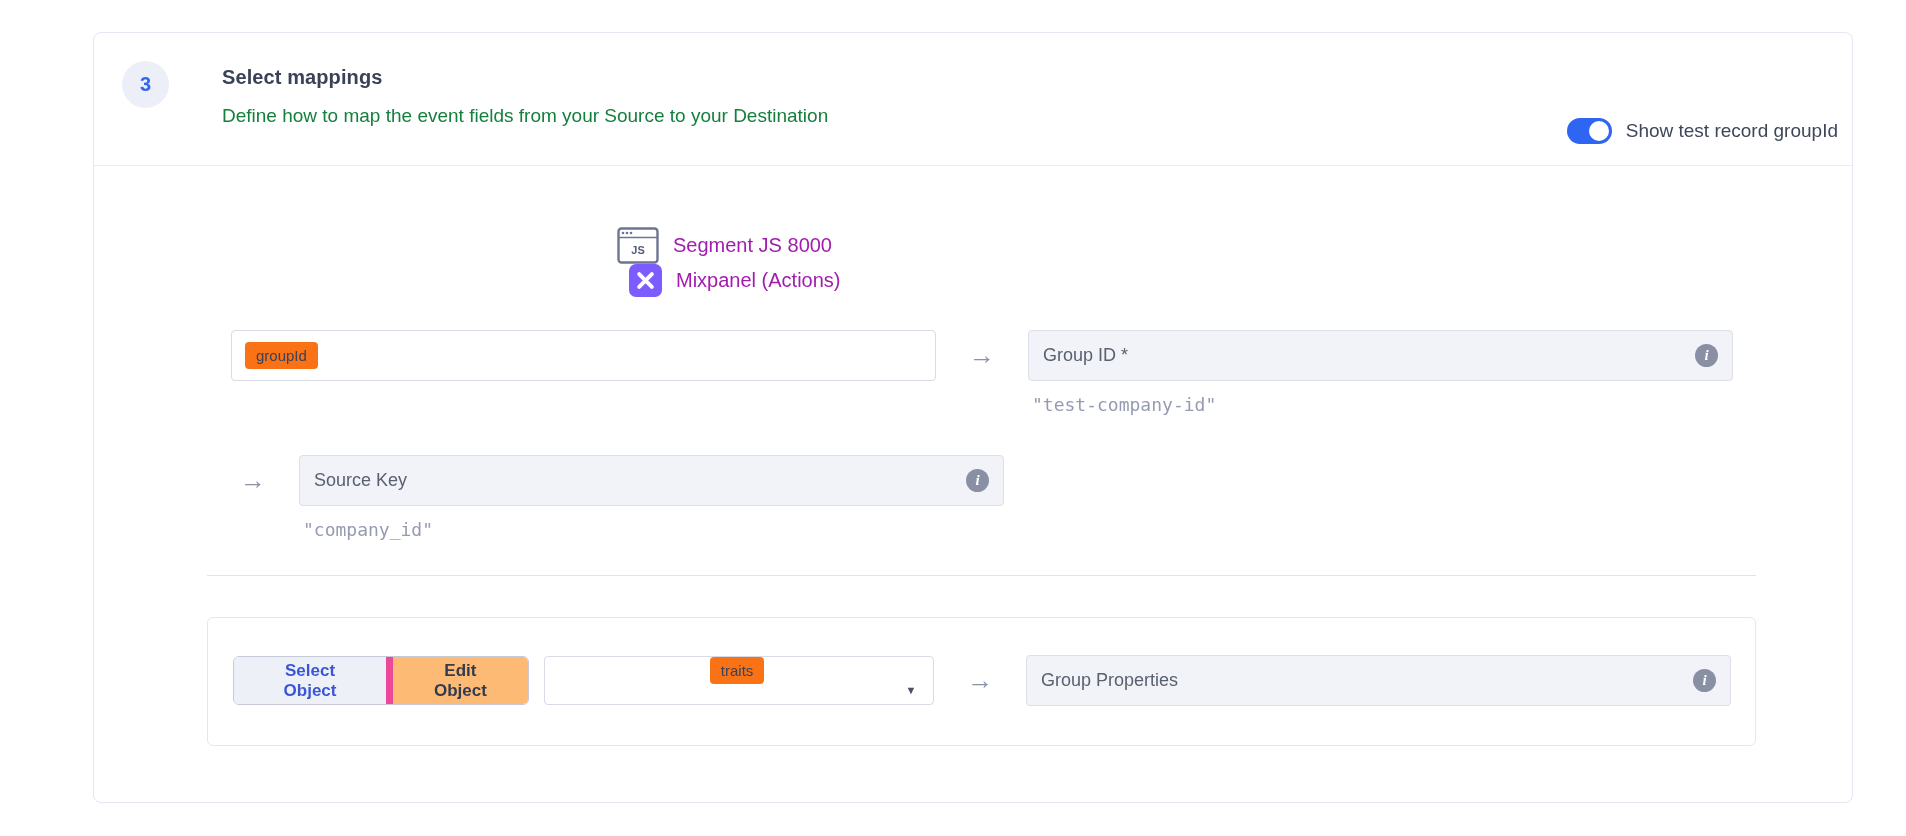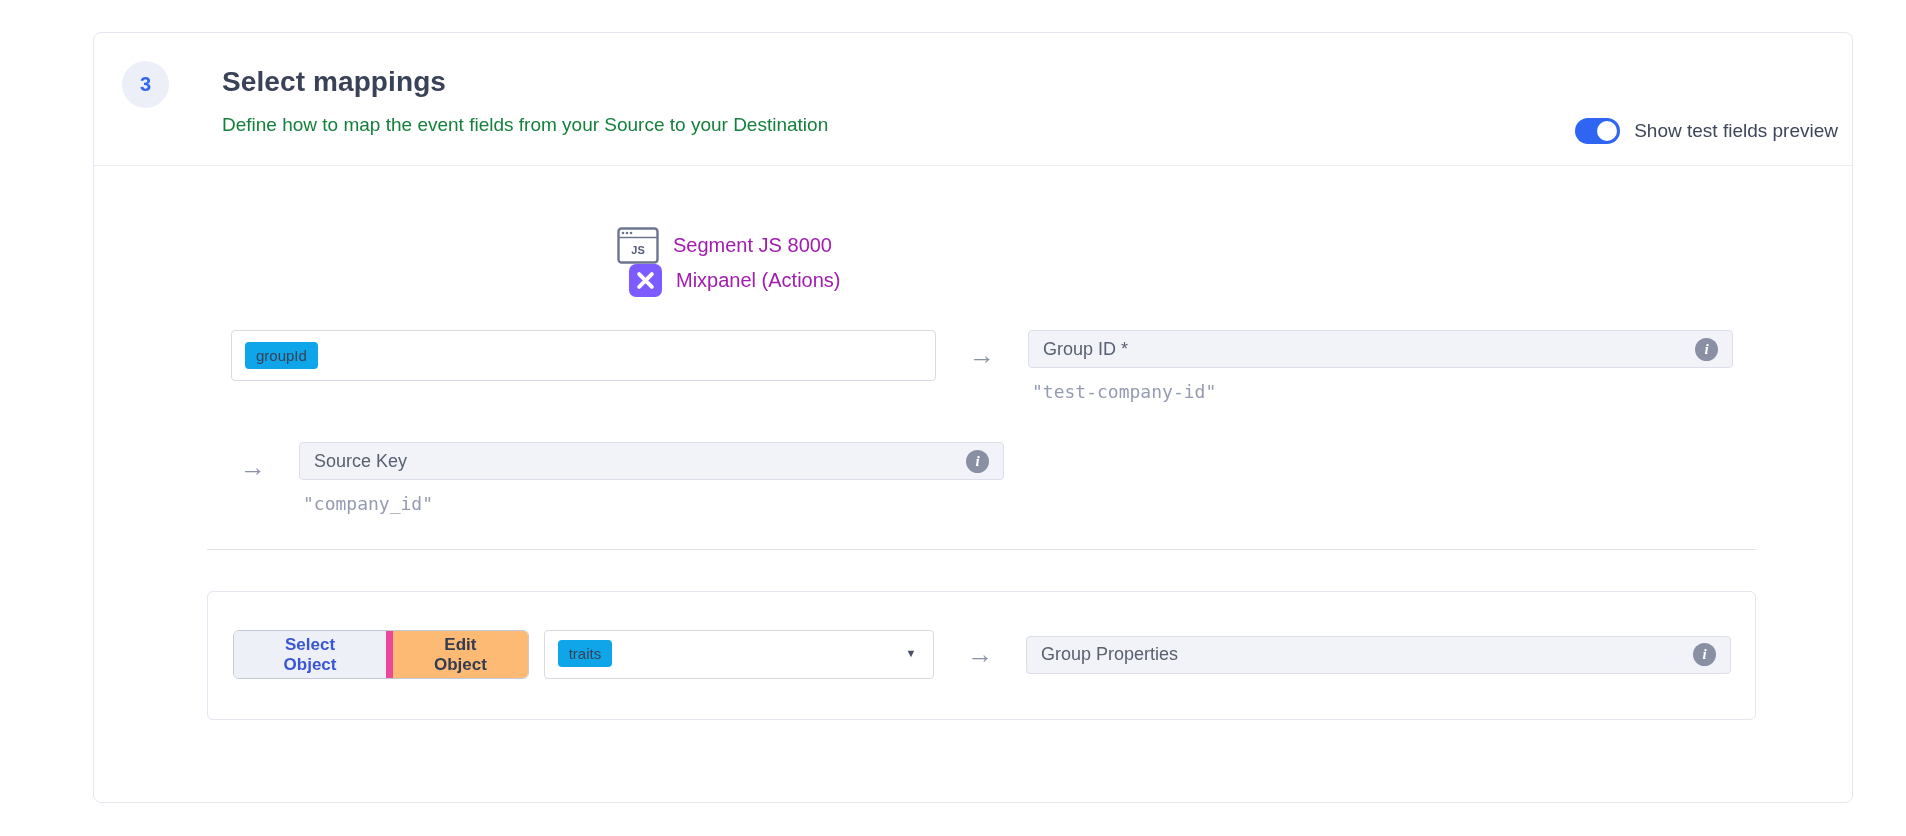"Select mappings" .page-title { font-size: 28px -> 20px }
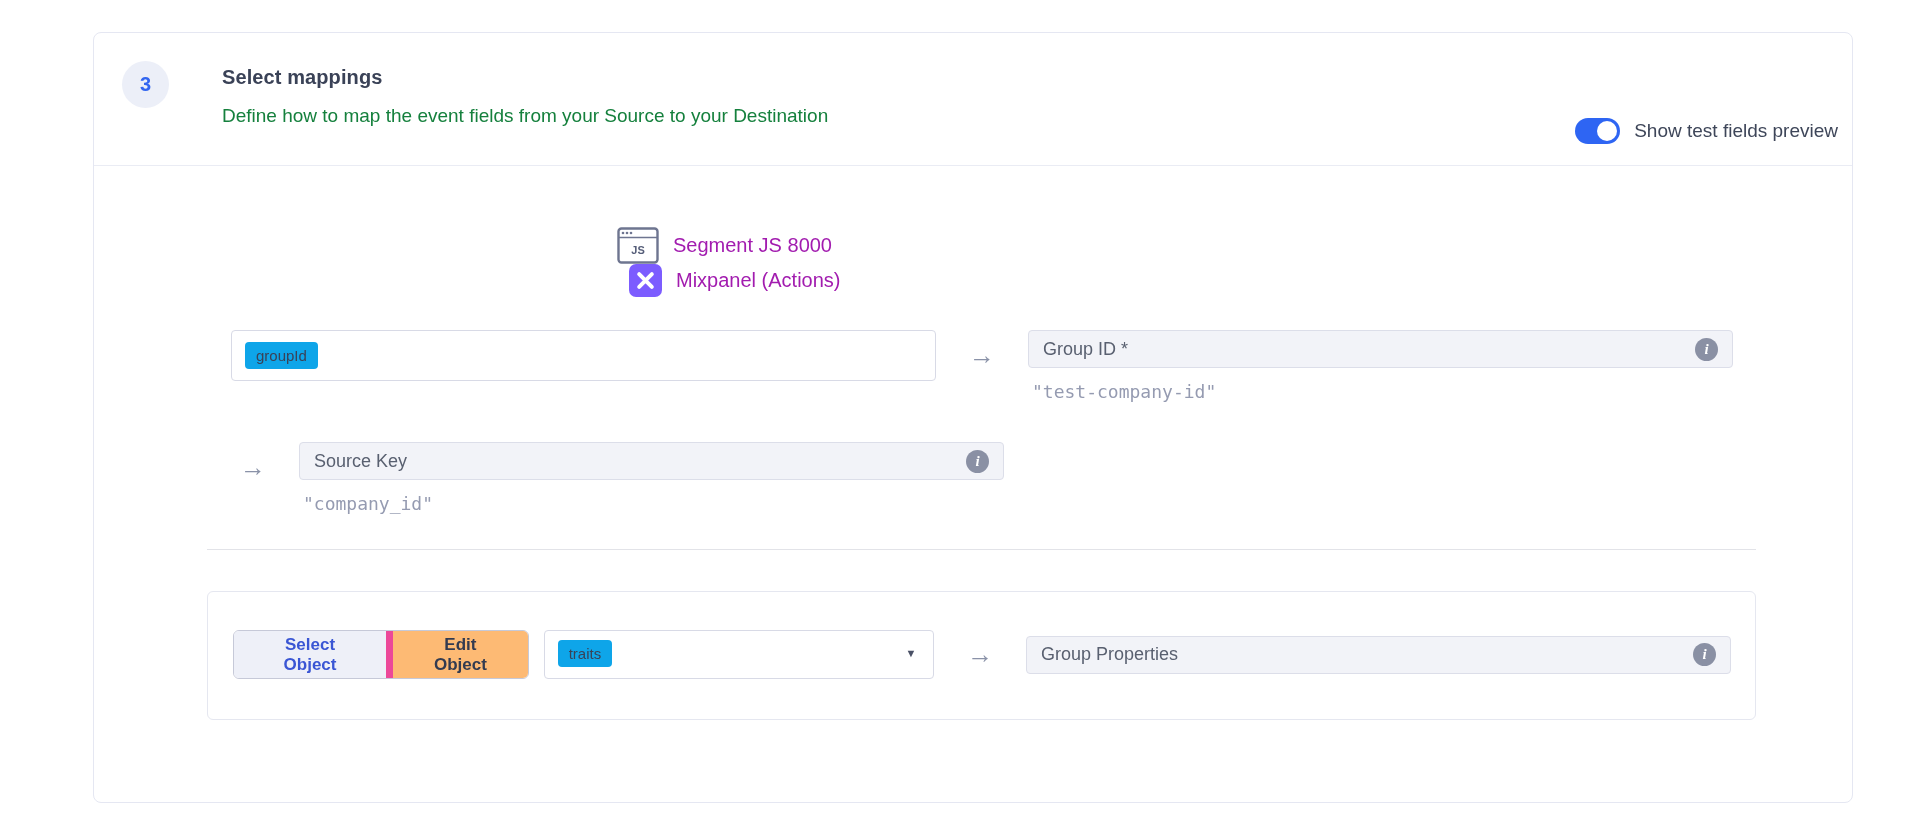"Show test fields preview" span.toggle-label { text: fields preview -> record groupId }
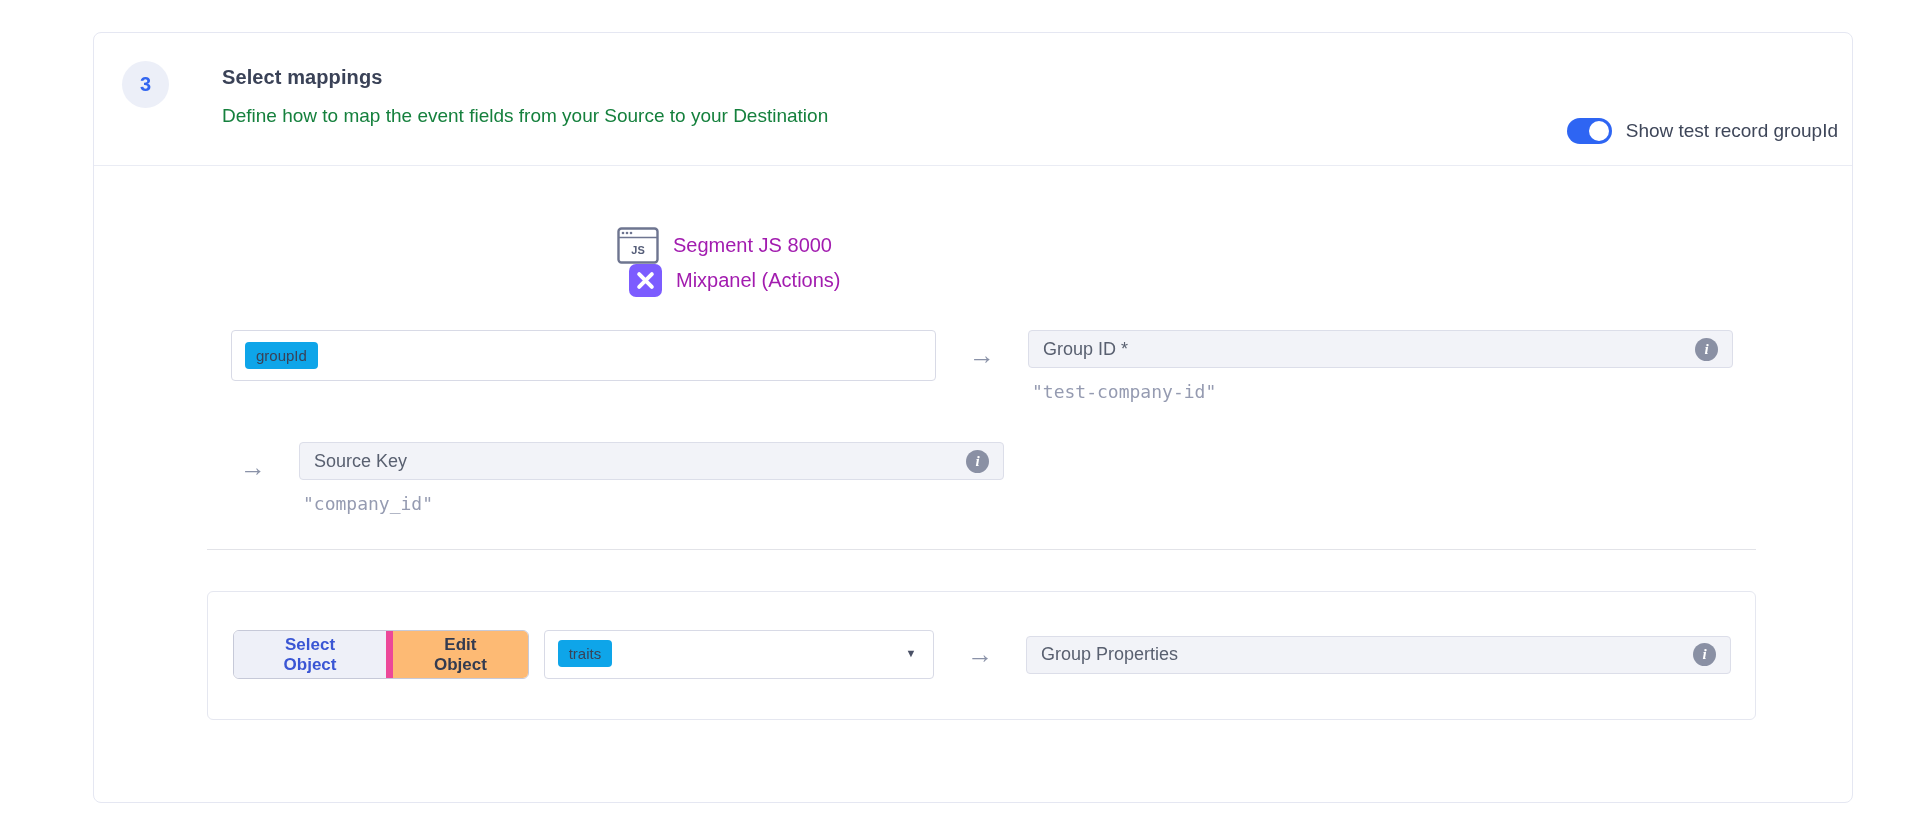"groupId" .token { background: #0ea5e9 -> #f97316 }
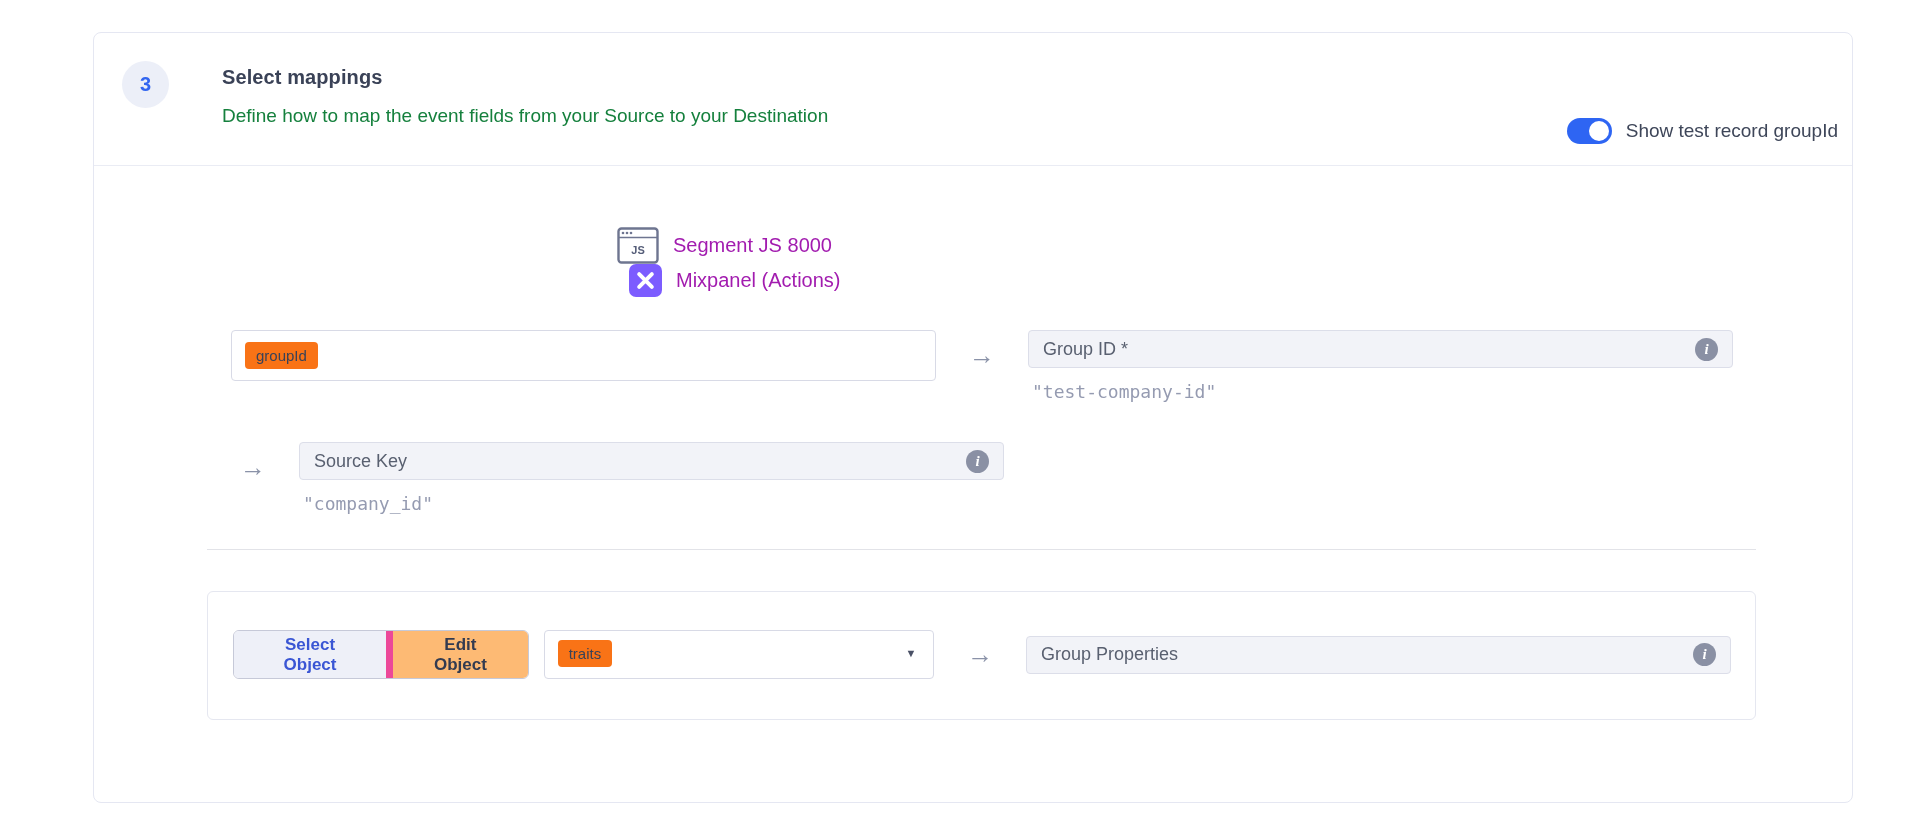"Group ID *" .dest-field { height: 38px -> 51px }
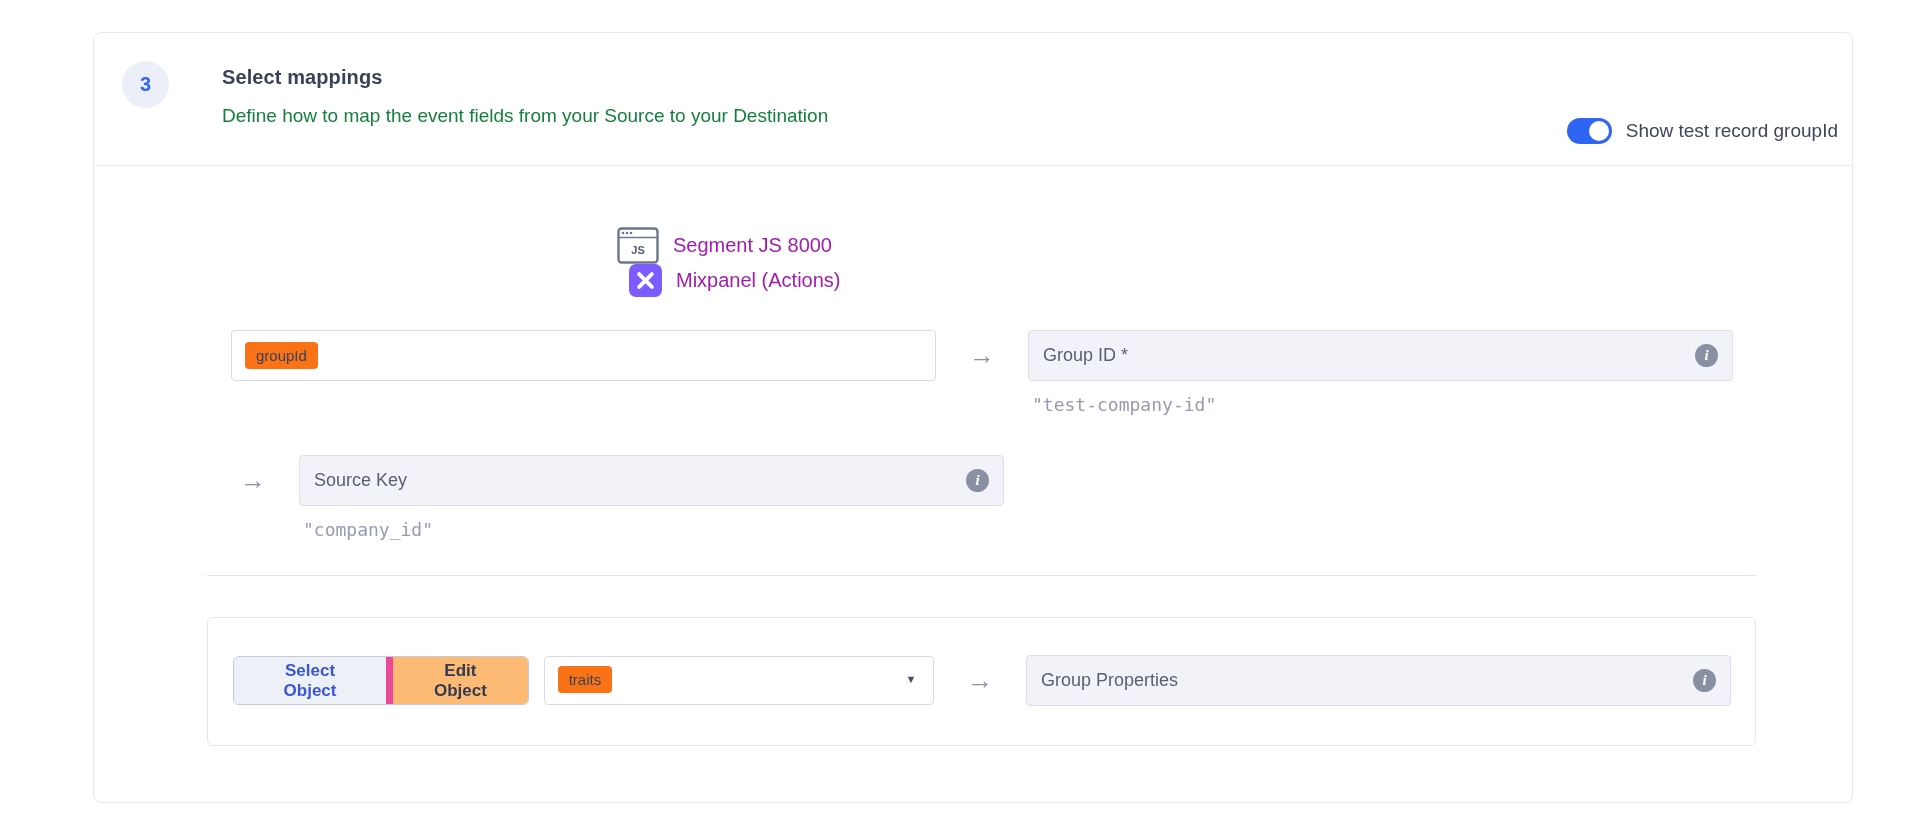"traits" .dropdown { flex-direction: none -> column }
